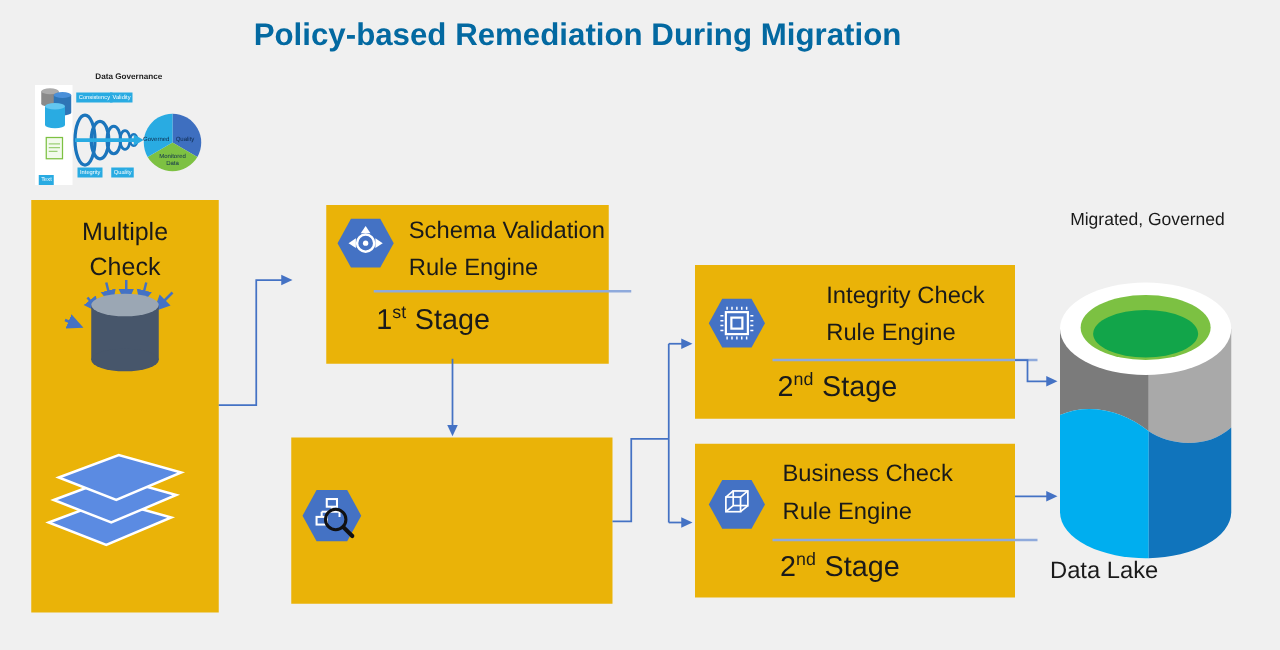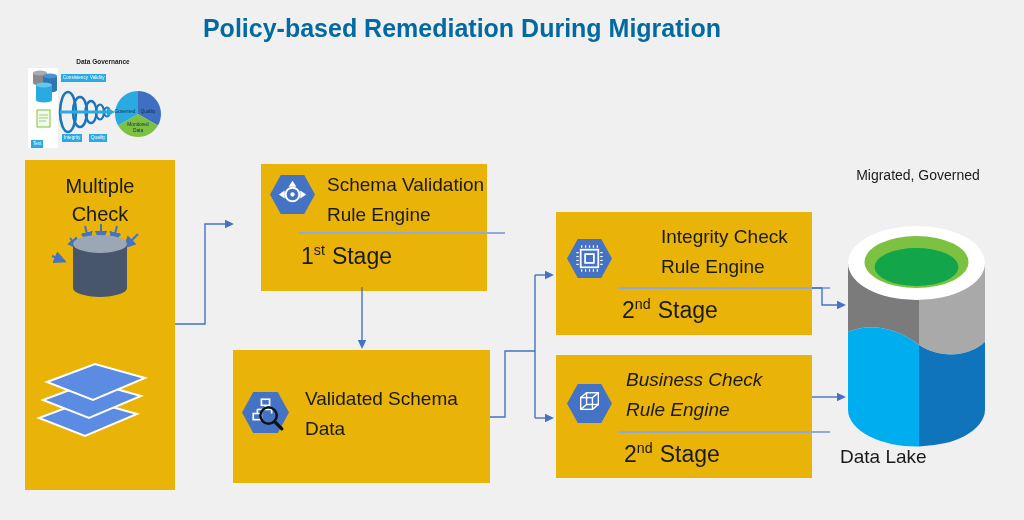"Business Check" div.btitle { font-style: italic -> none }
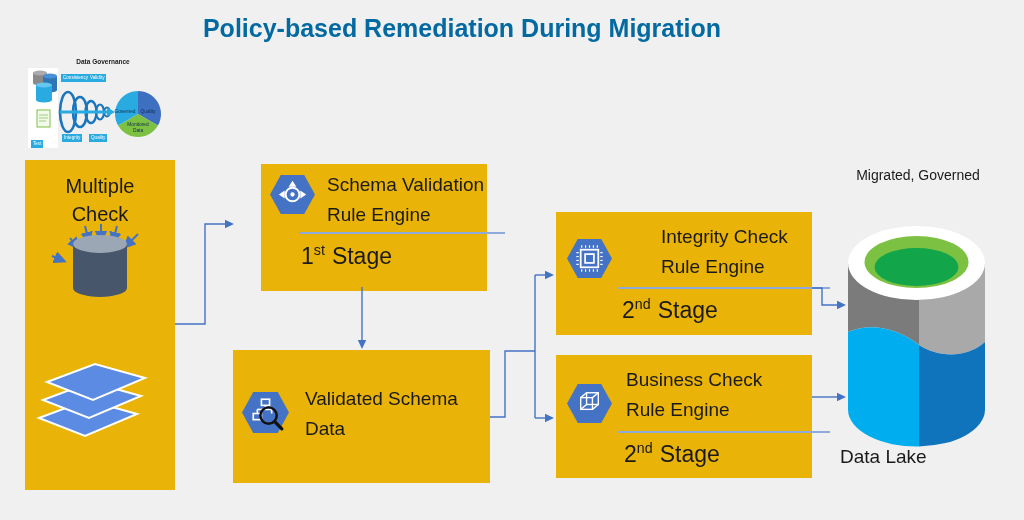"Validated Schema" div.btitle { html: <div> <div>Validated Schema</div> <div>Data</div> </div> -> none }
